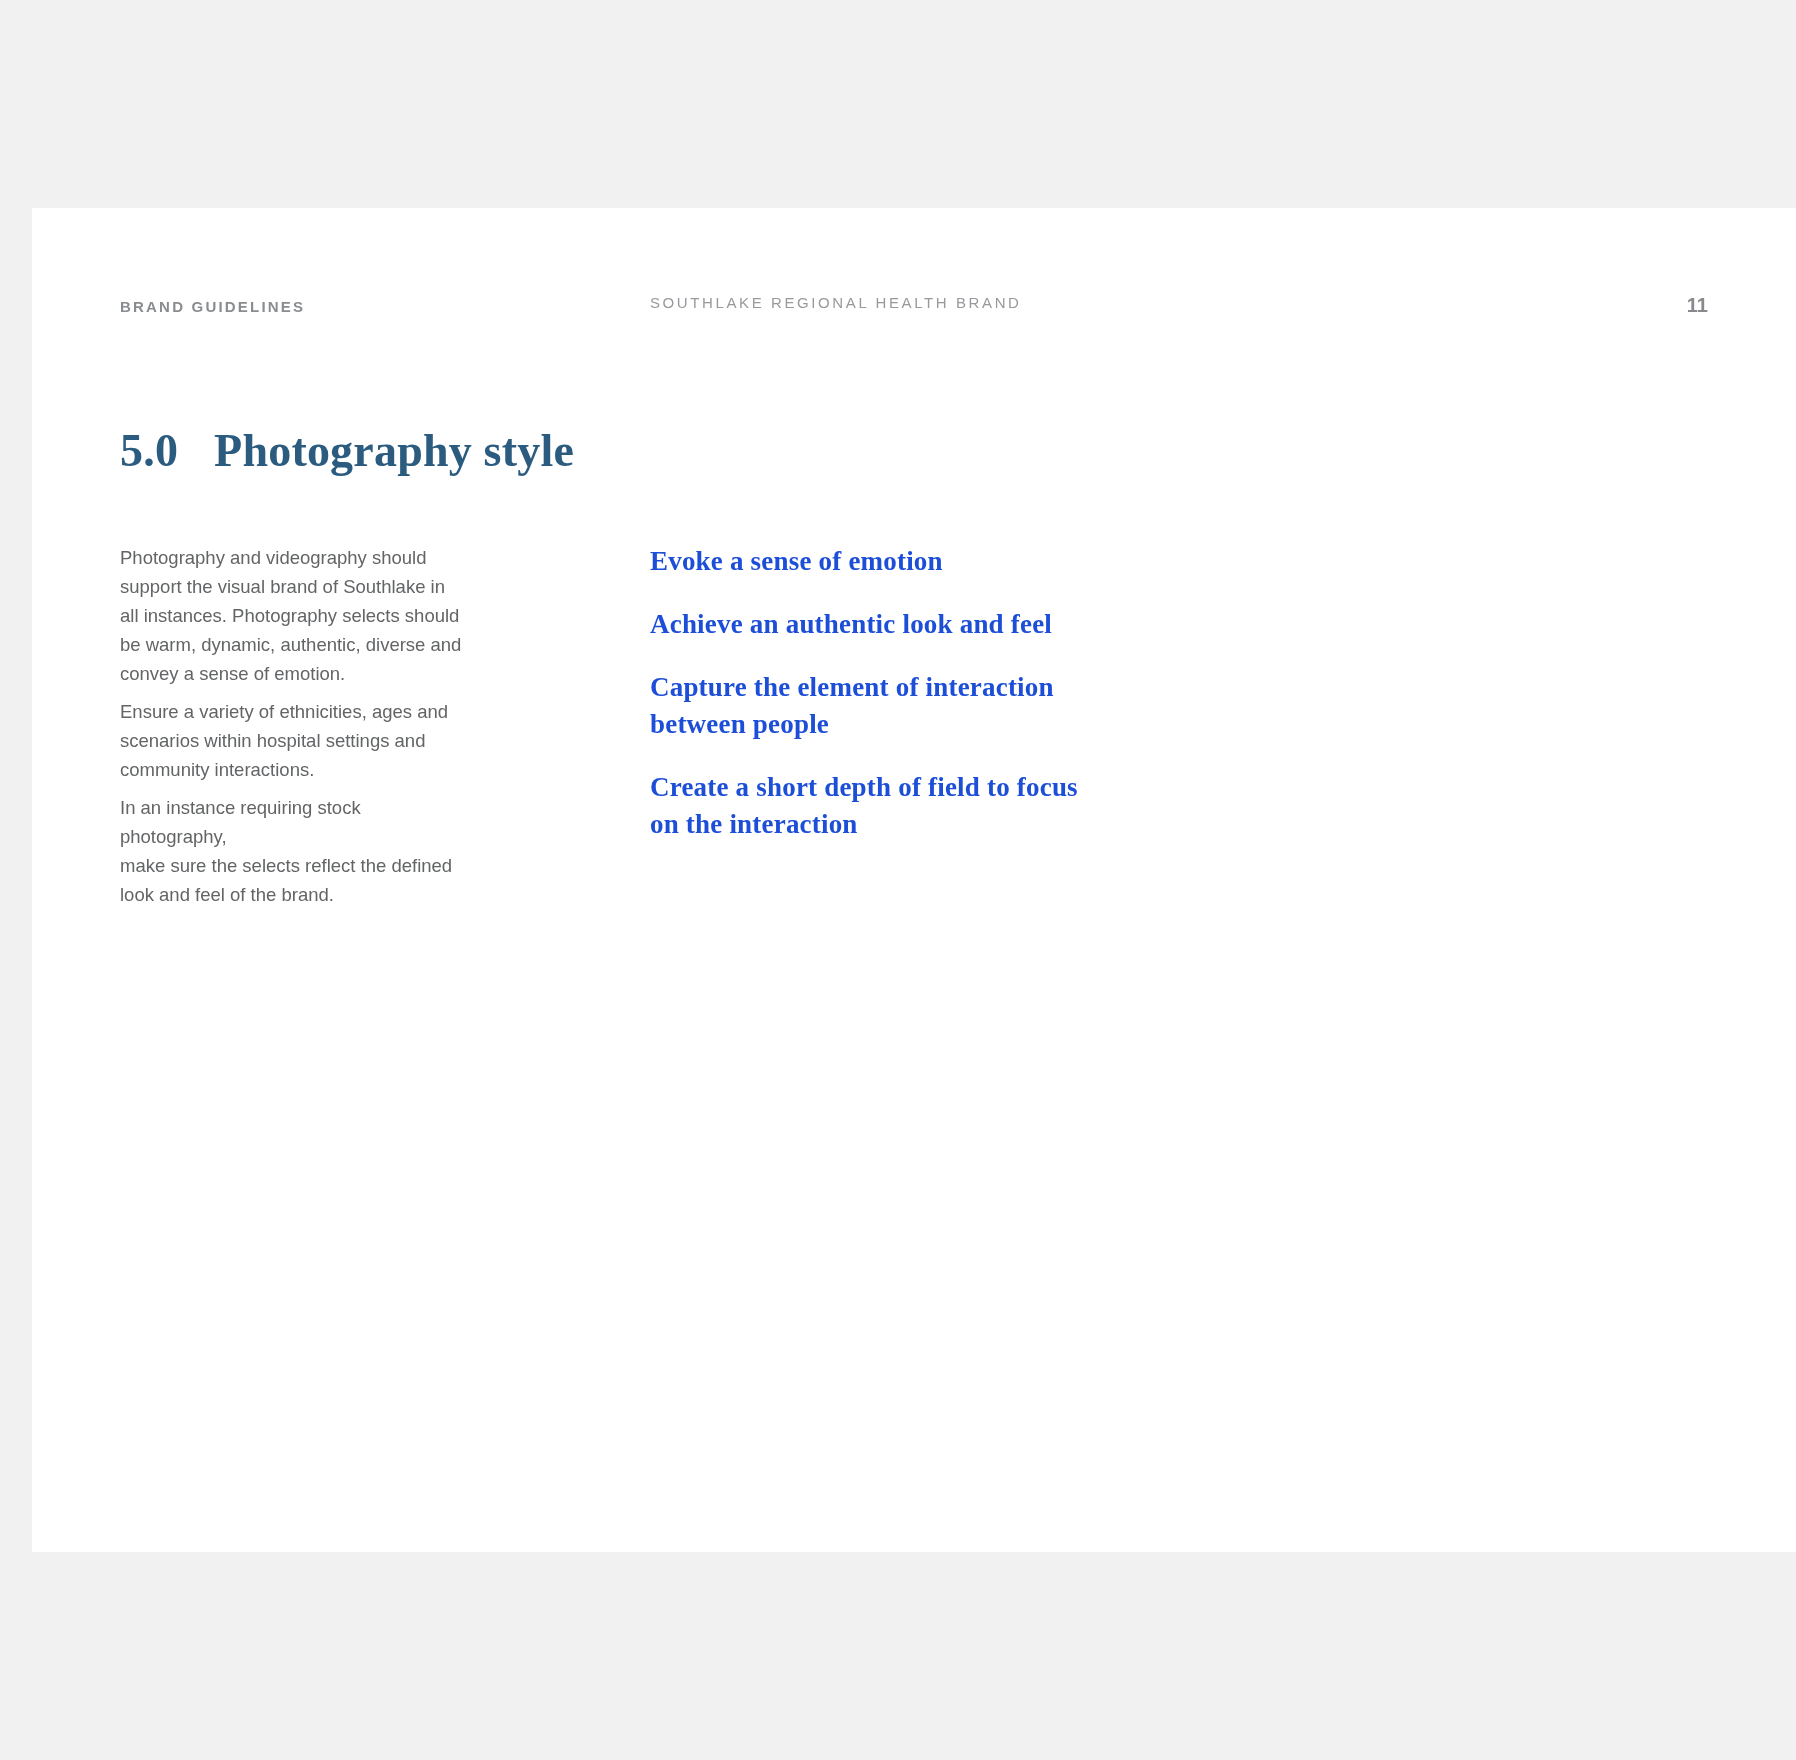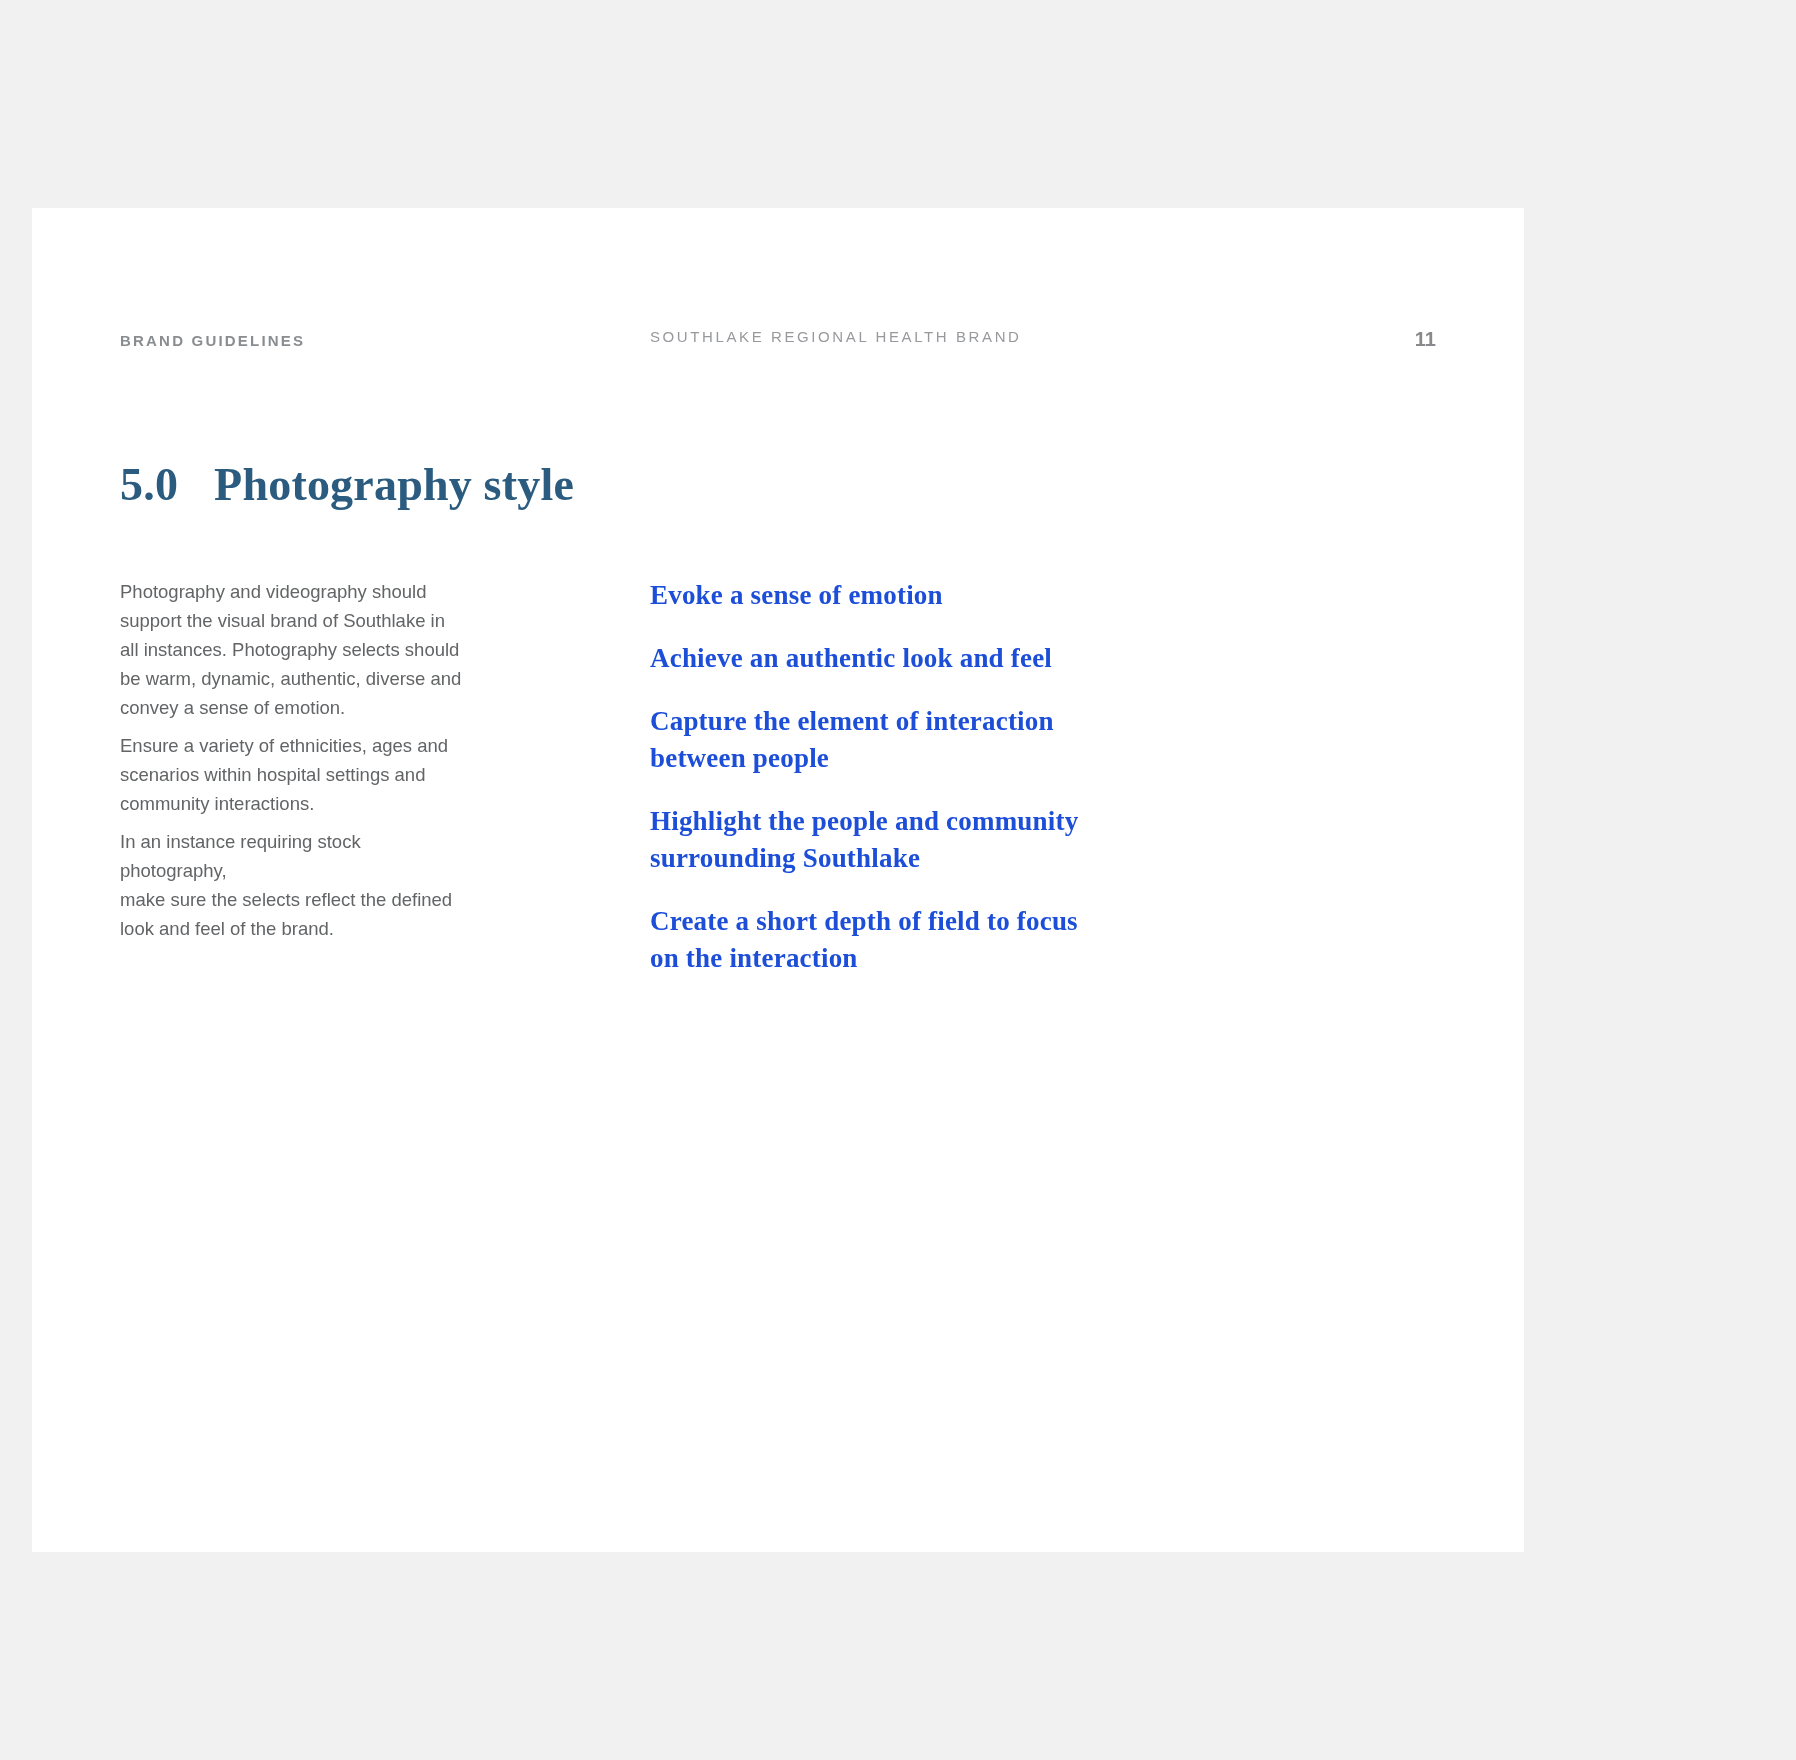"BRAND GUIDELINES" .page-card { padding: 120px 88px -> 86px 88px; width: 1492px -> 1764px }
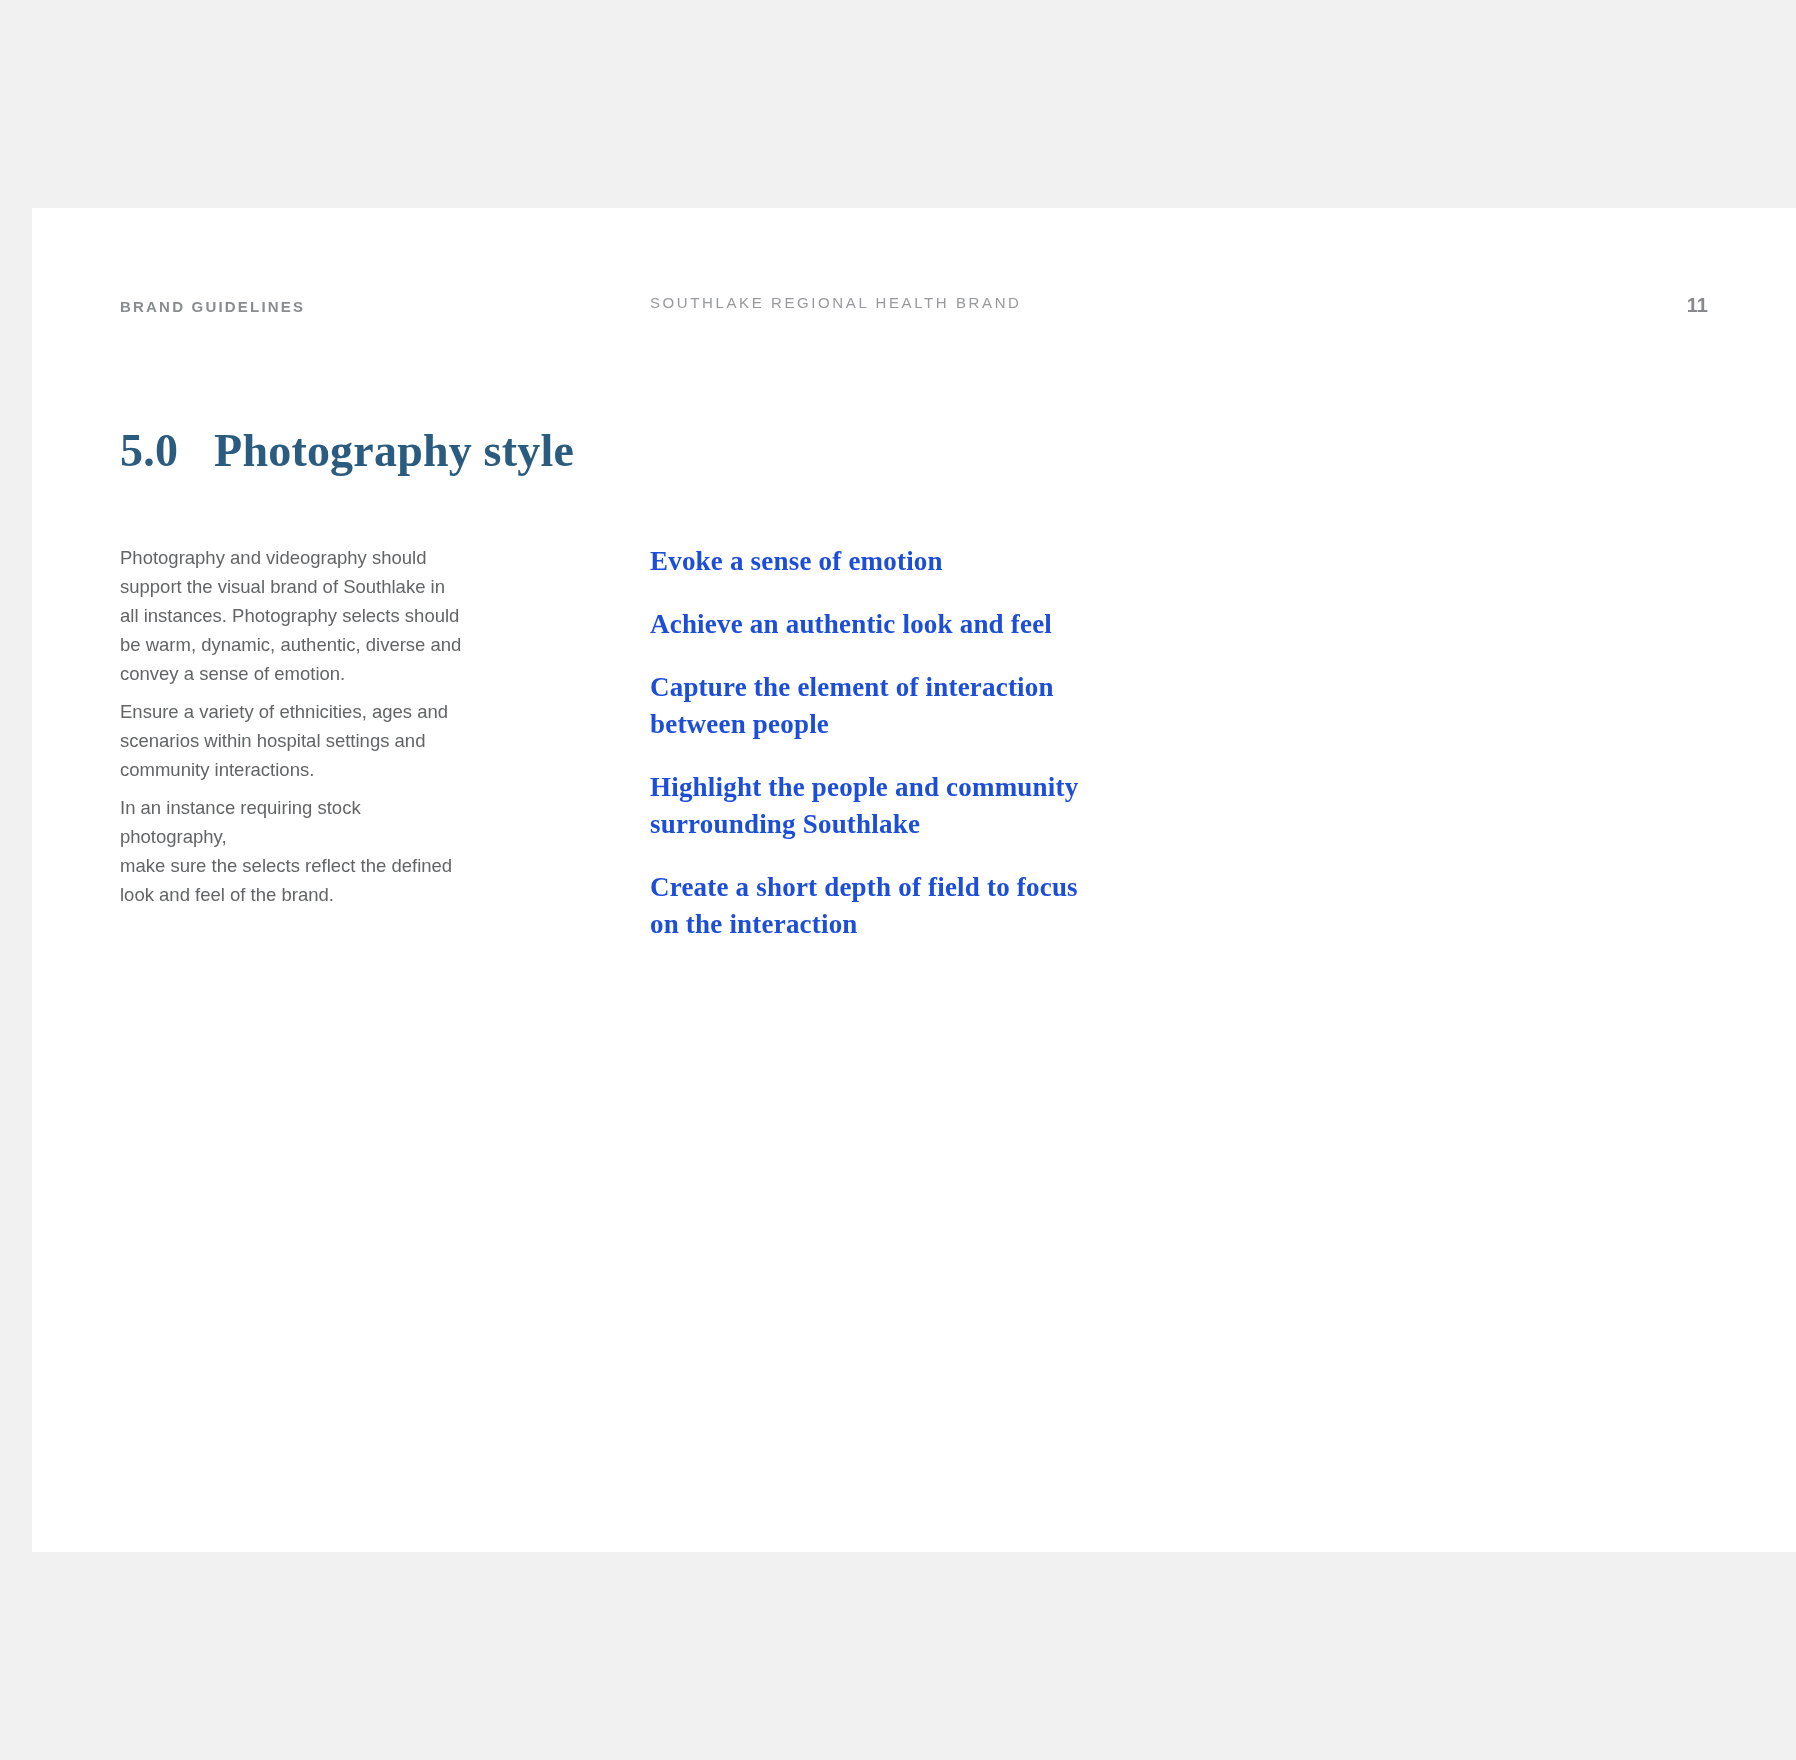"Highlight the people and community" p.principle-item { html: <p>Highlight the people and community surrounding Southlake</p> -> none }
